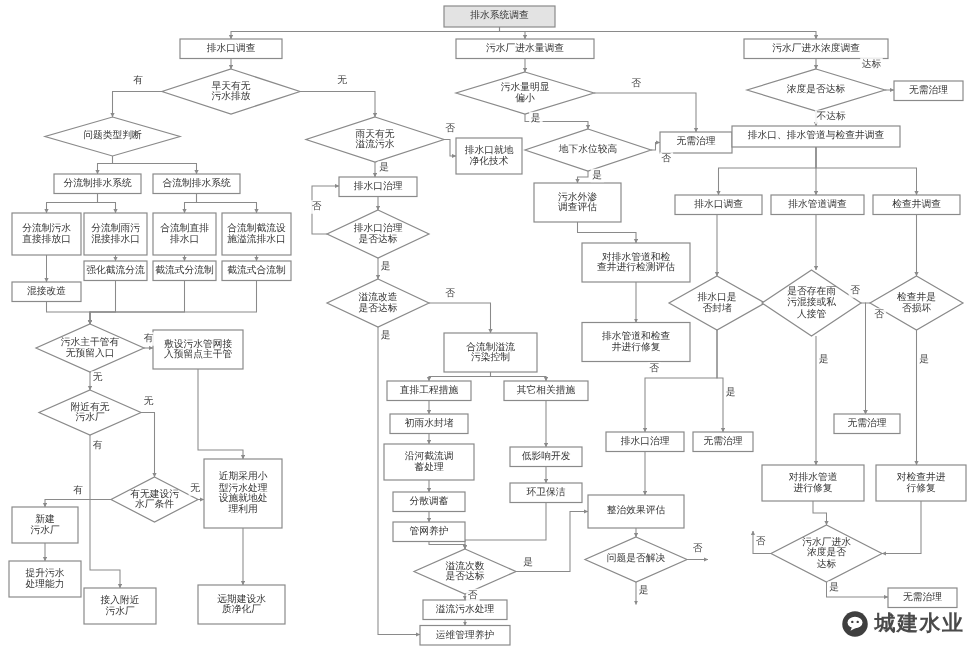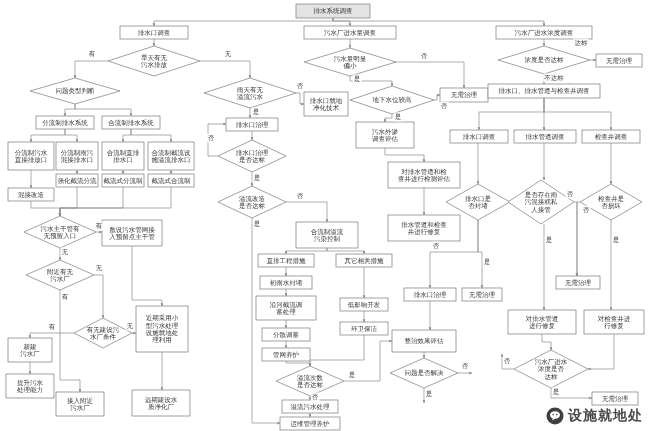"设施就地处" span.brand-name { text: 设施就地处 -> 城建水业 }
